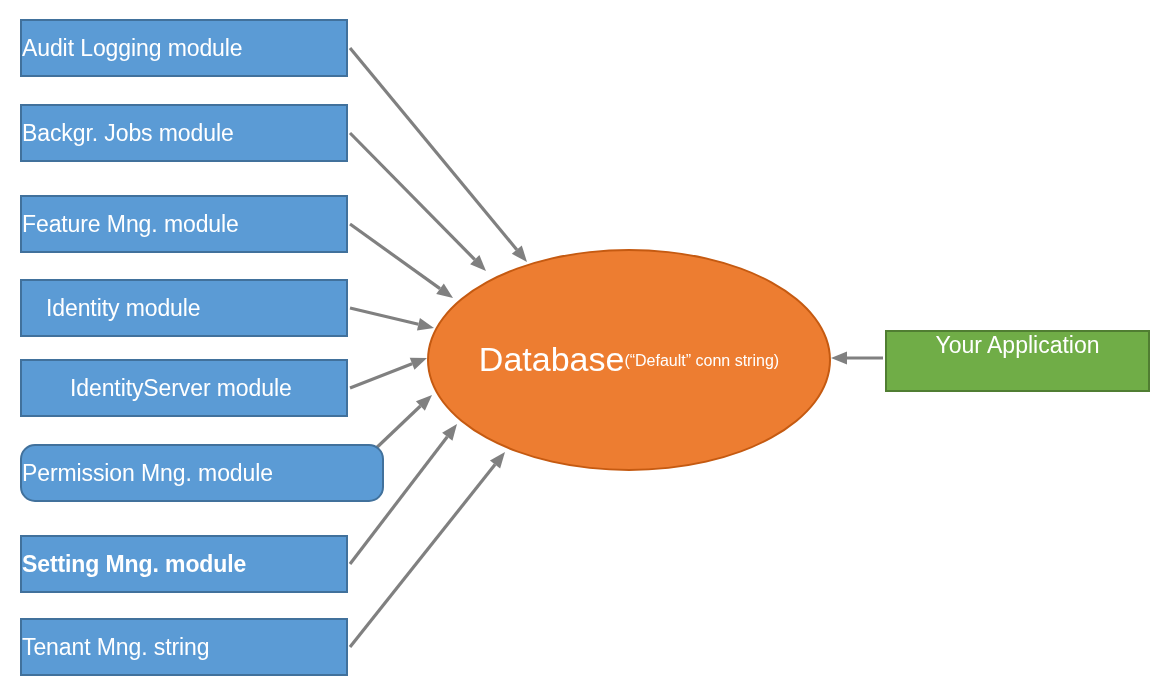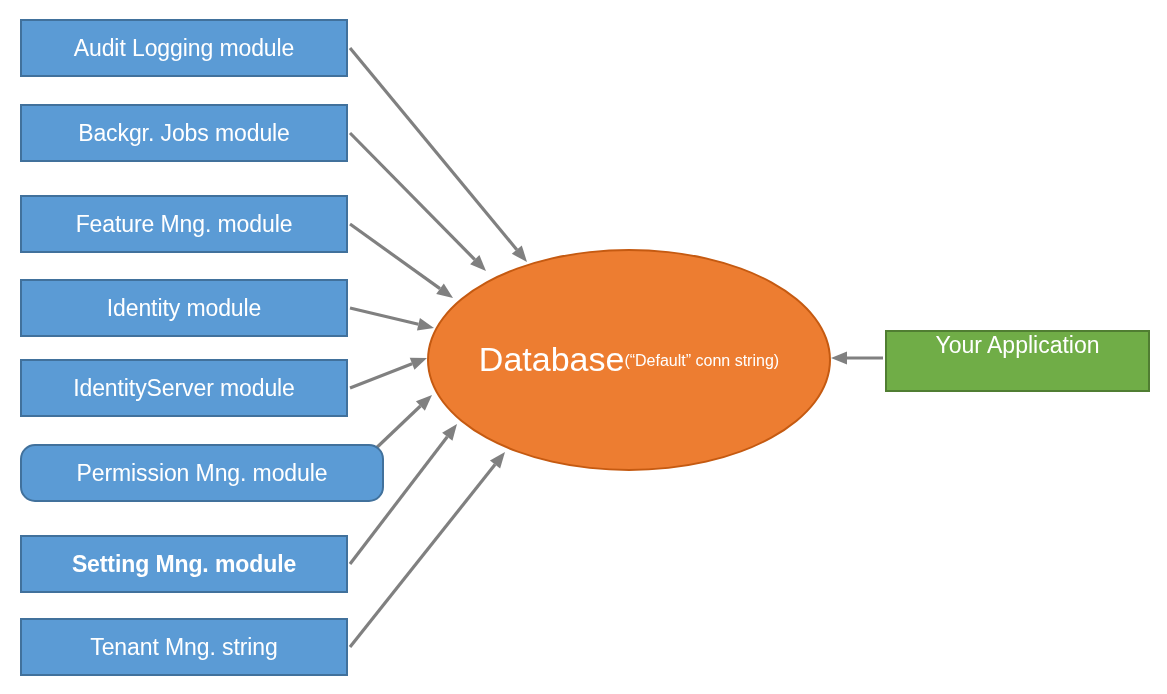"Audit Logging module" .module-box { justify-content: center -> flex-start }
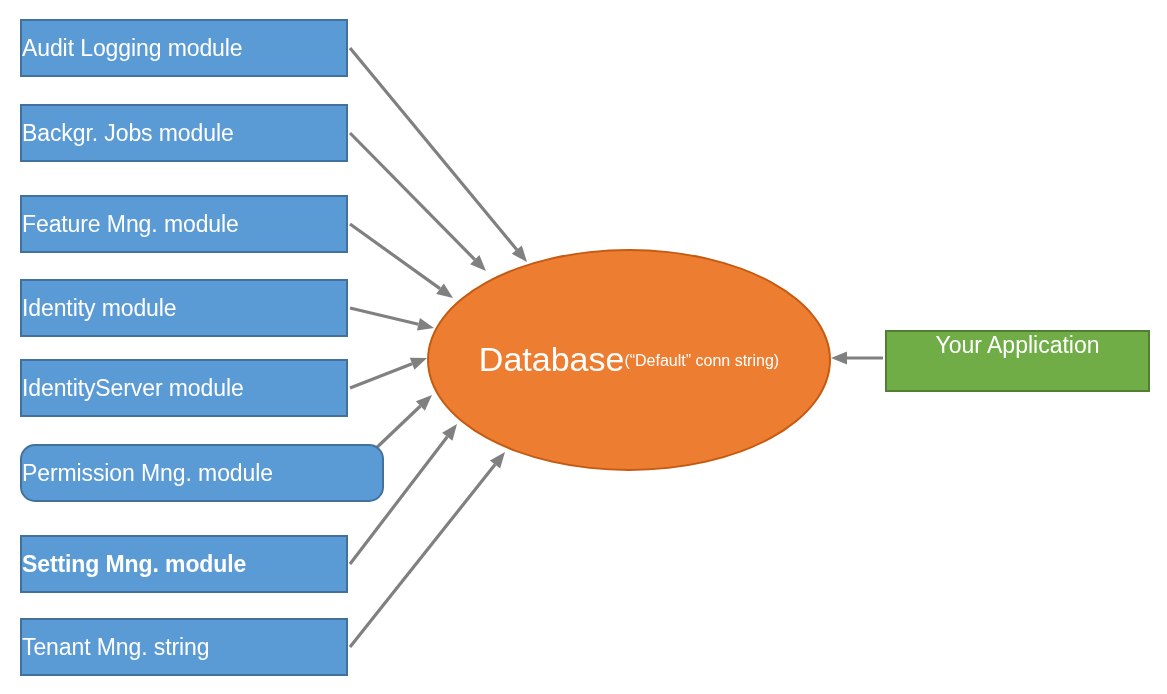"Identity module" div.module-box { padding-left: none -> 24px }
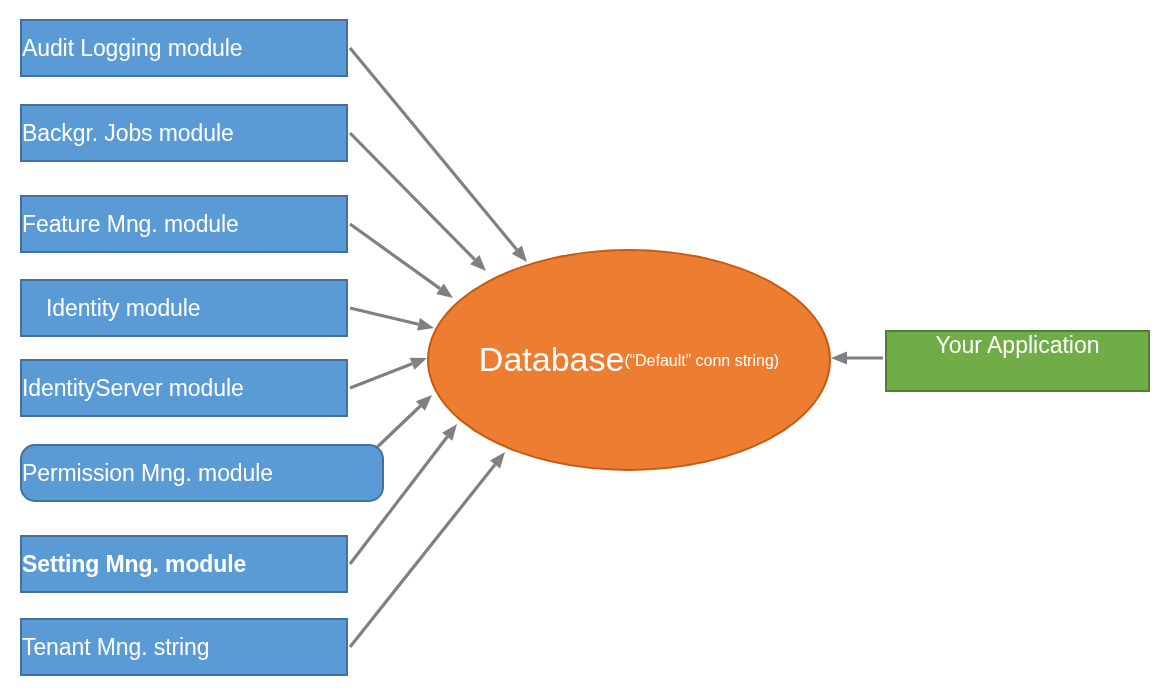"IdentityServer module" div.module-box { padding-left: none -> 48px }
